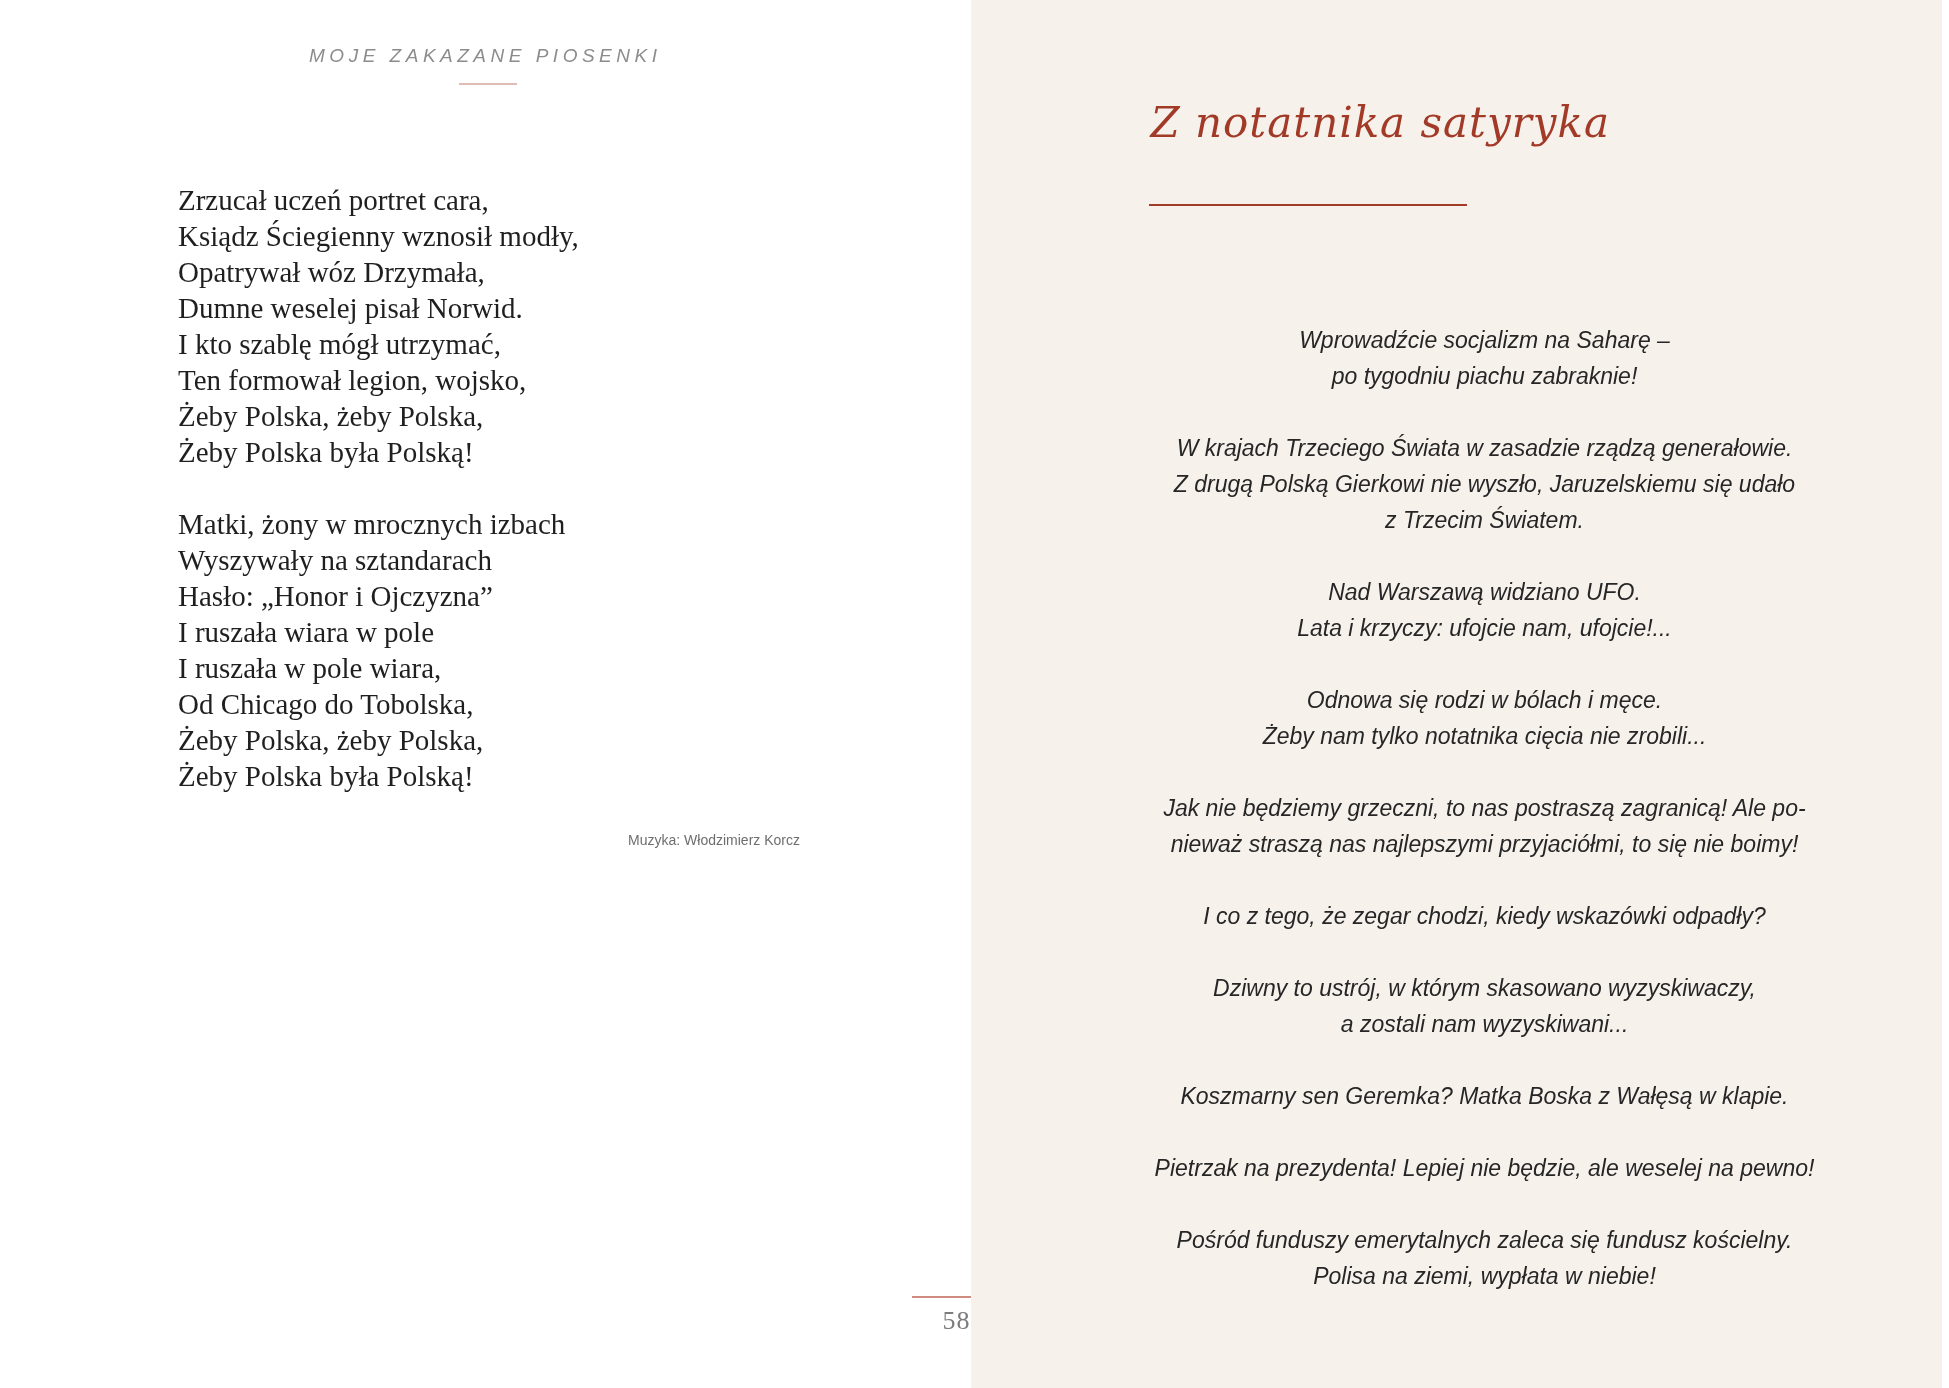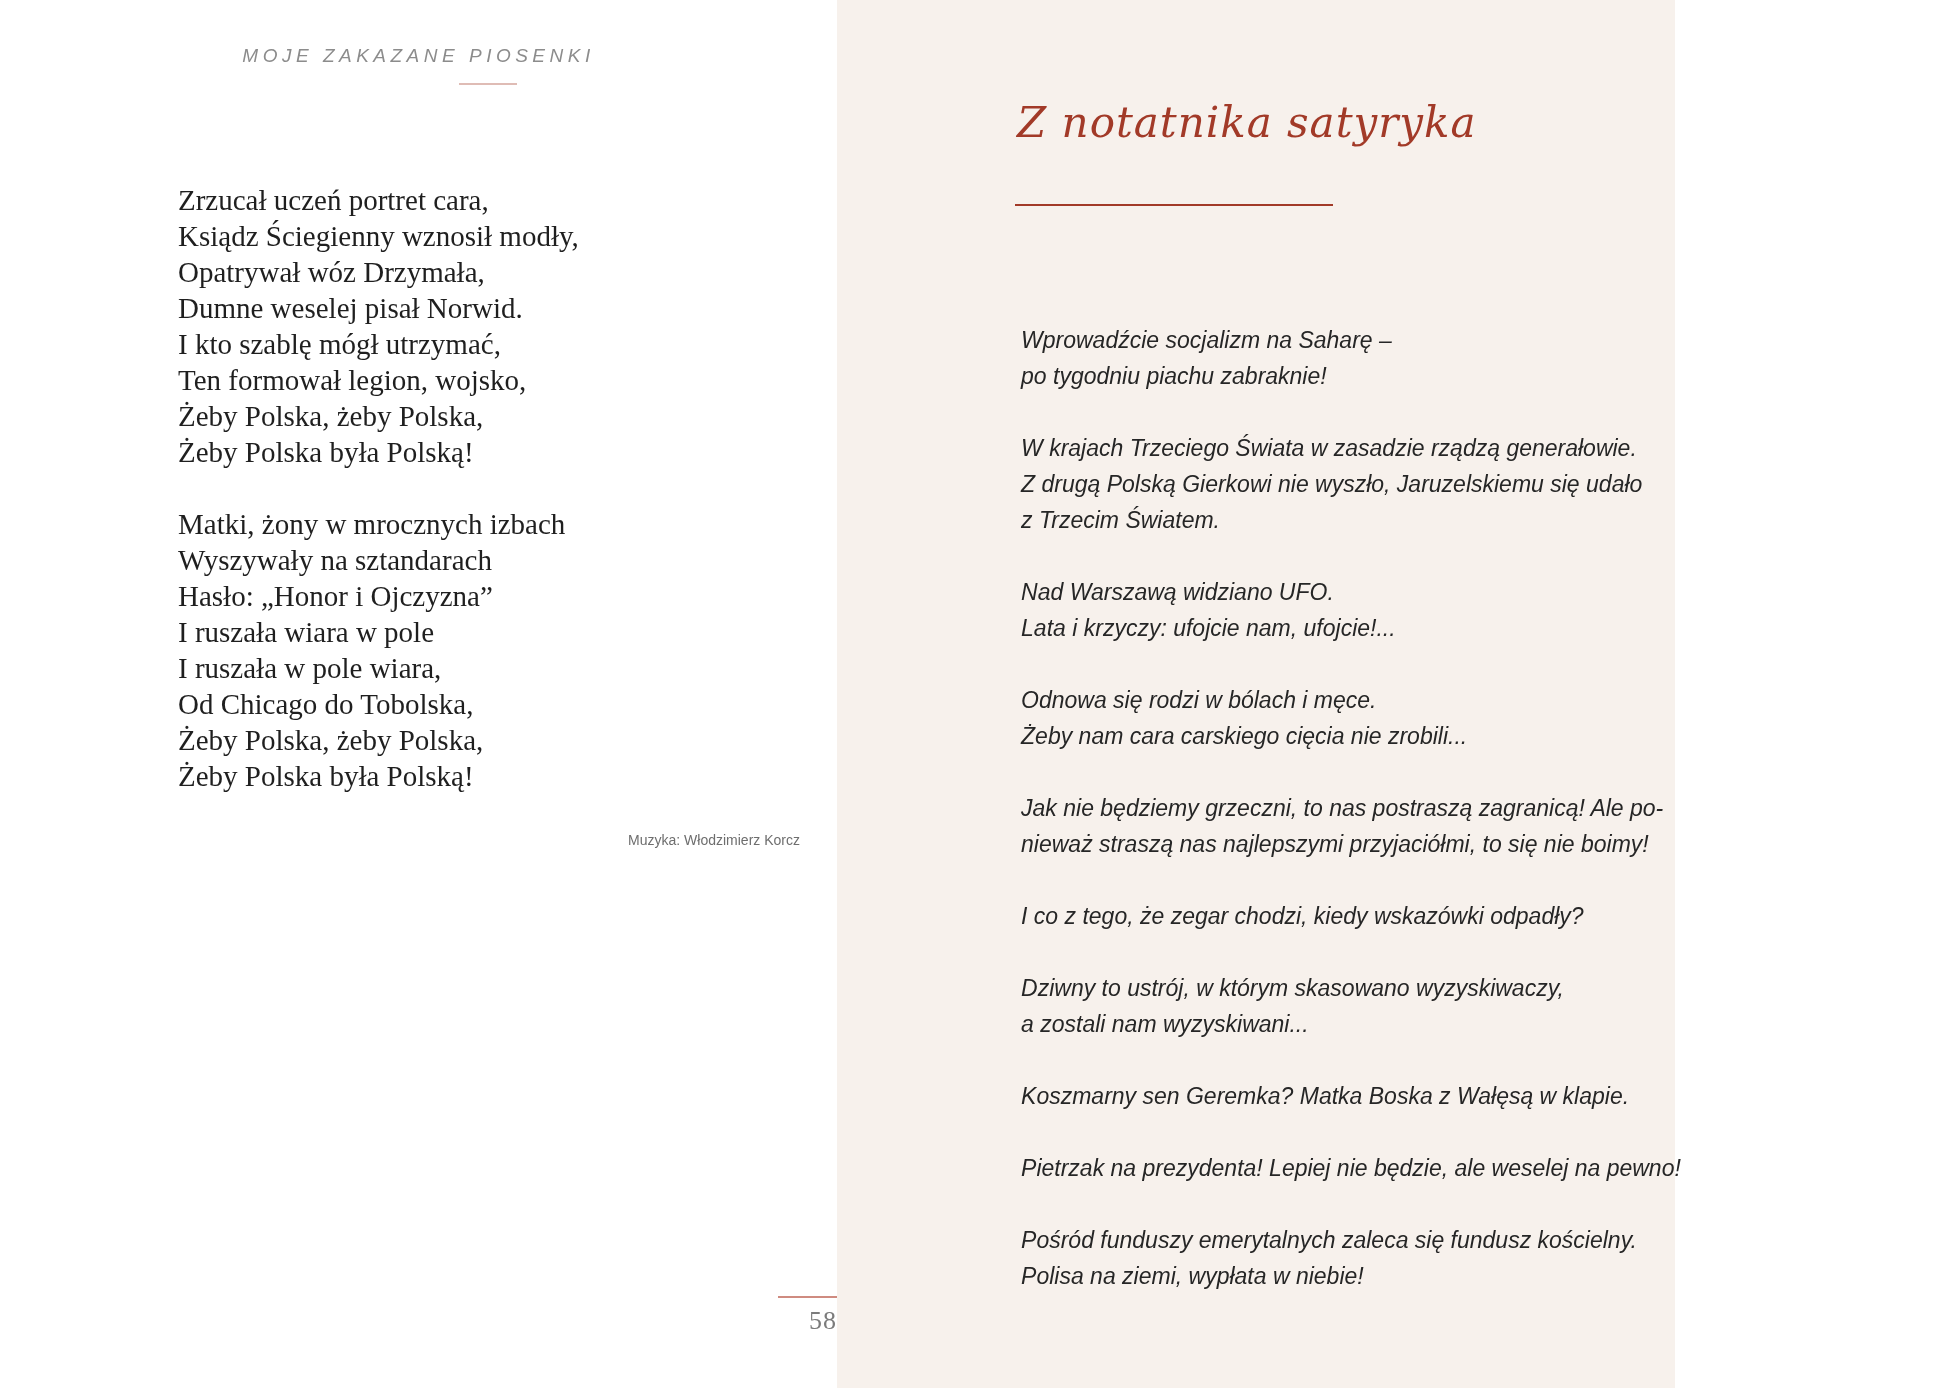"MOJE ZAKAZANE PIOSENKI" .spread { width: 1675px -> 1942px }
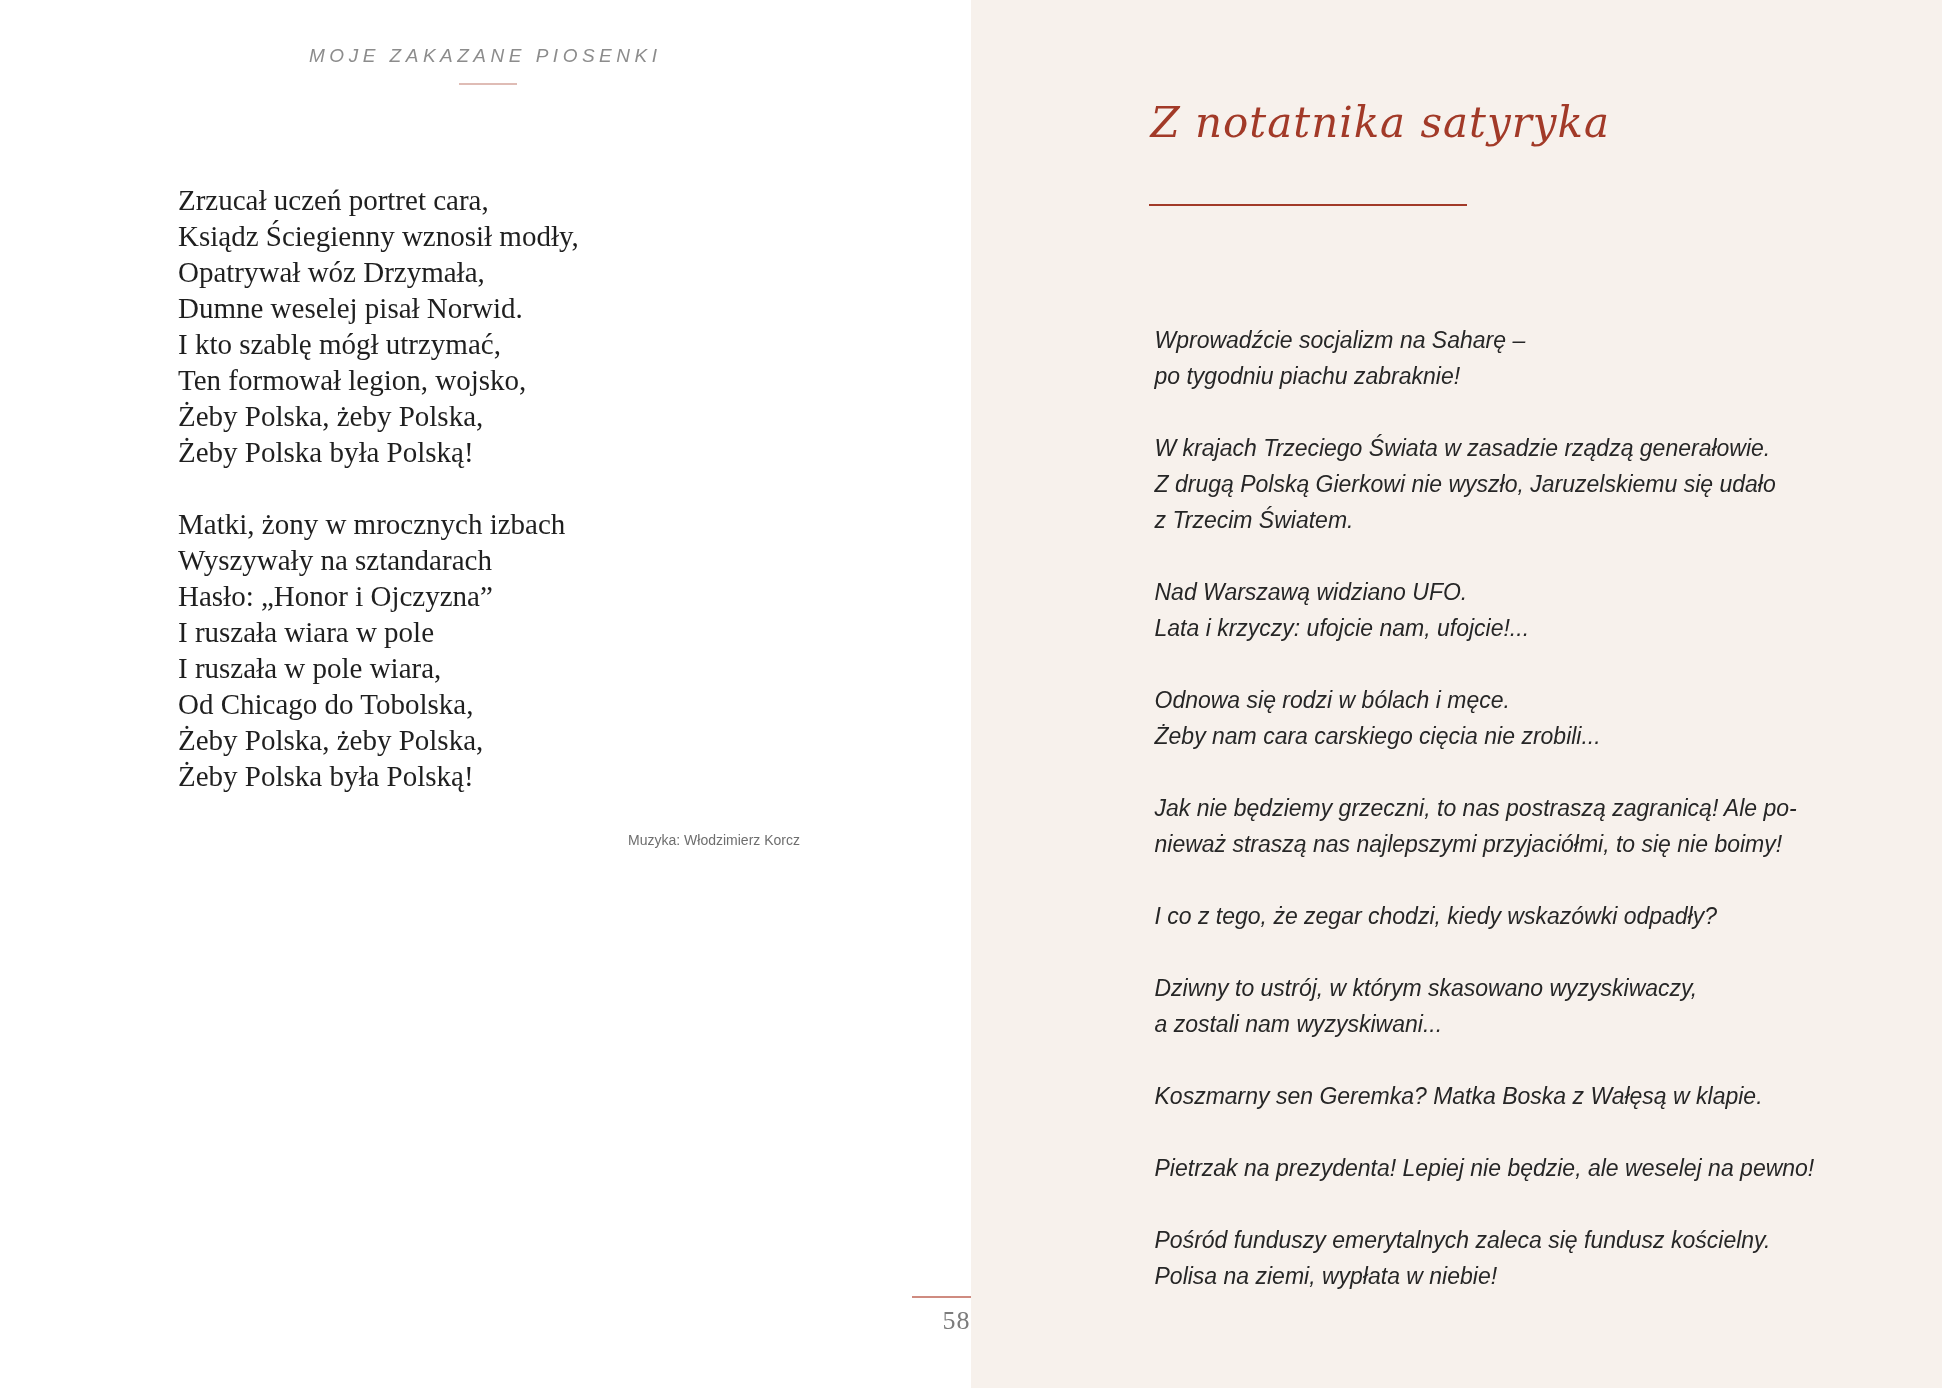"Wprowadźcie socjalizm na Saharę –" .aphorisms { text-align: none -> center }
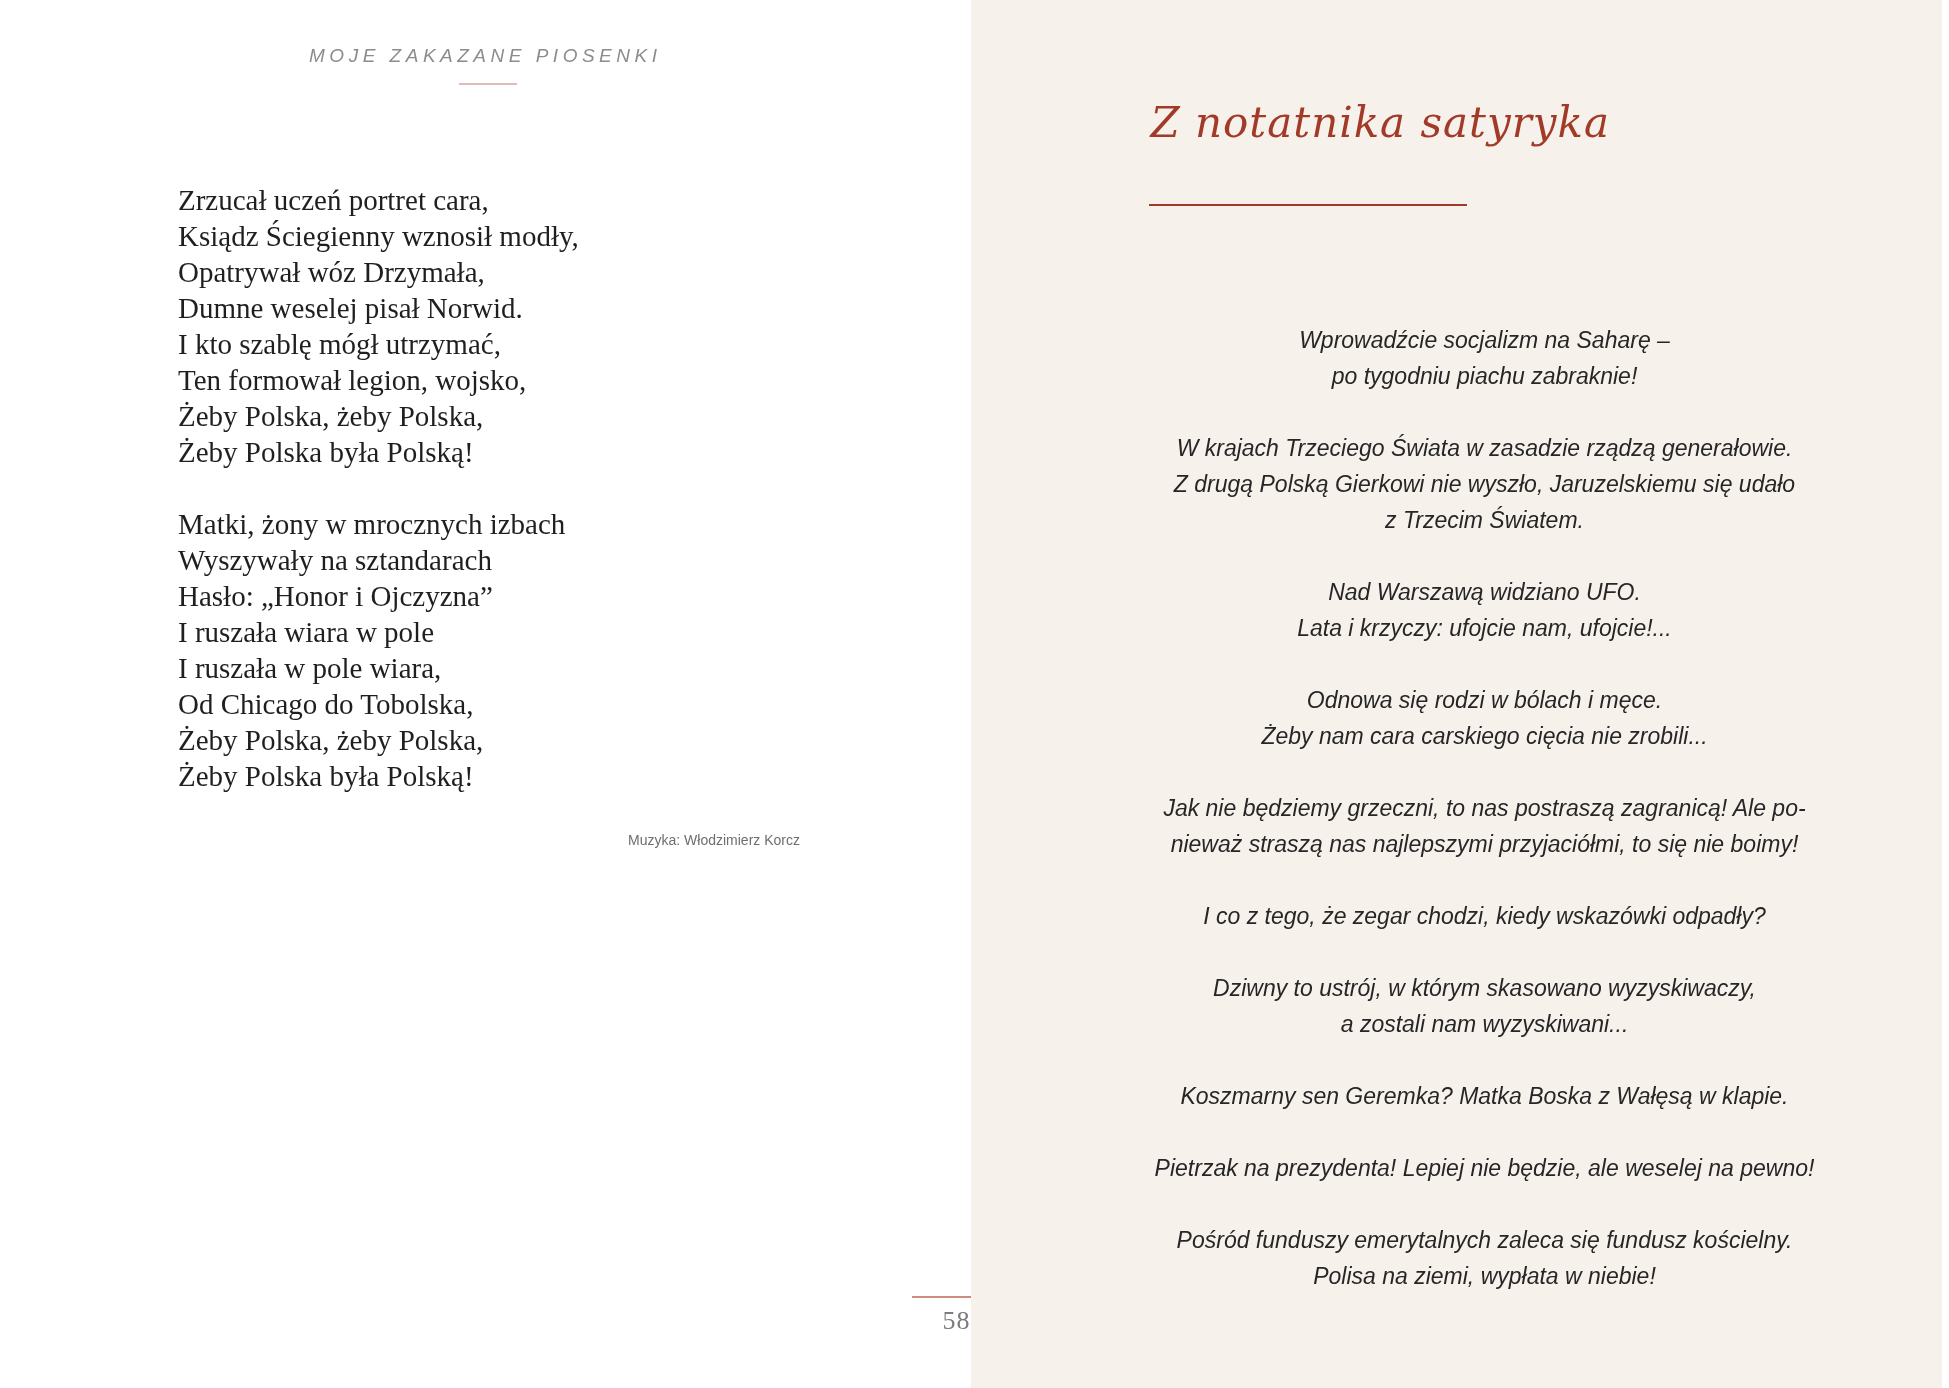"Żeby nam cara carskiego cięcia" div.aphorism-line { text: cara carskiego -> tylko notatnika }
